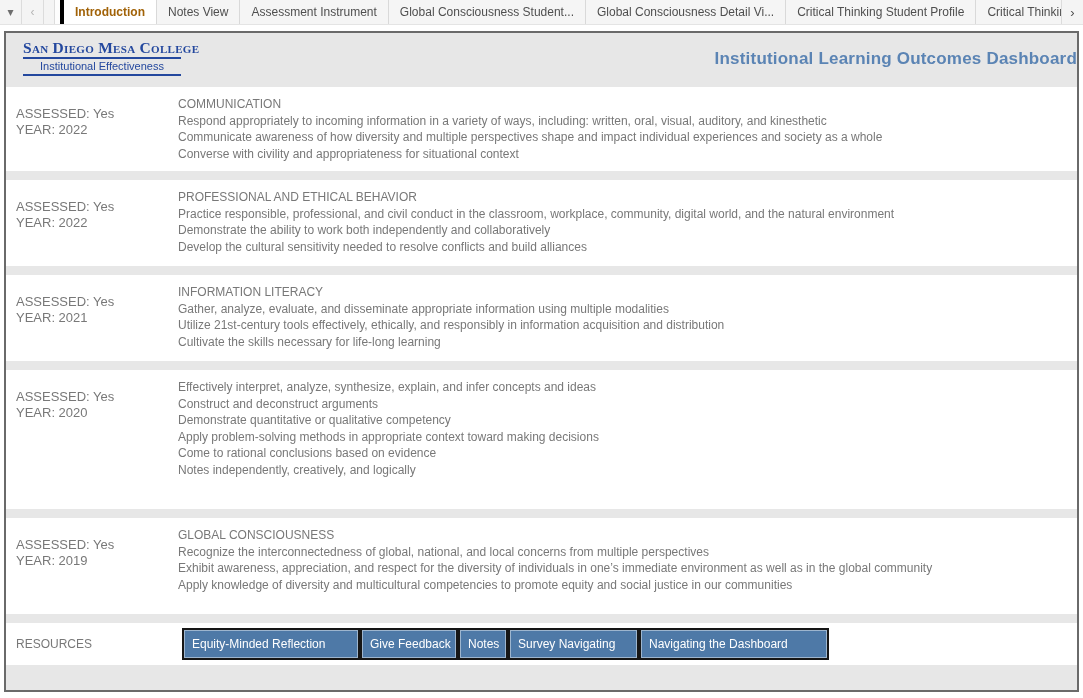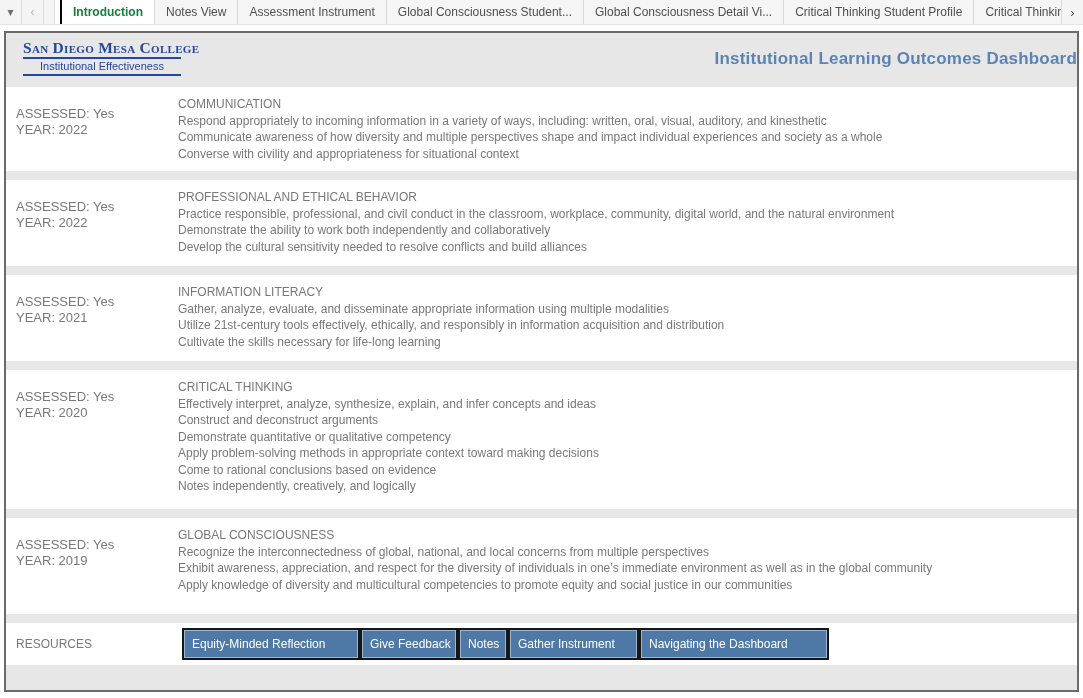"Introduction" .tab.active { border-left: 2px solid #000000 -> 4px solid #000000; color: #15803d -> #a16207 }
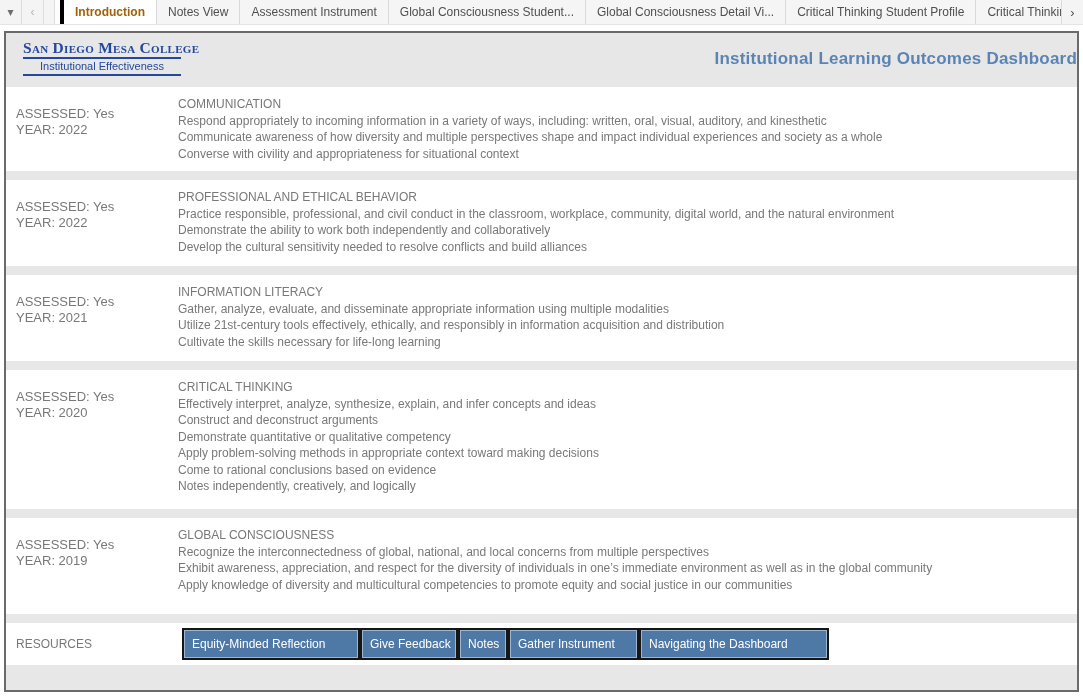"CRITICAL THINKING" div.heading { html: <div>CRITICAL THINKING</div> -> none }
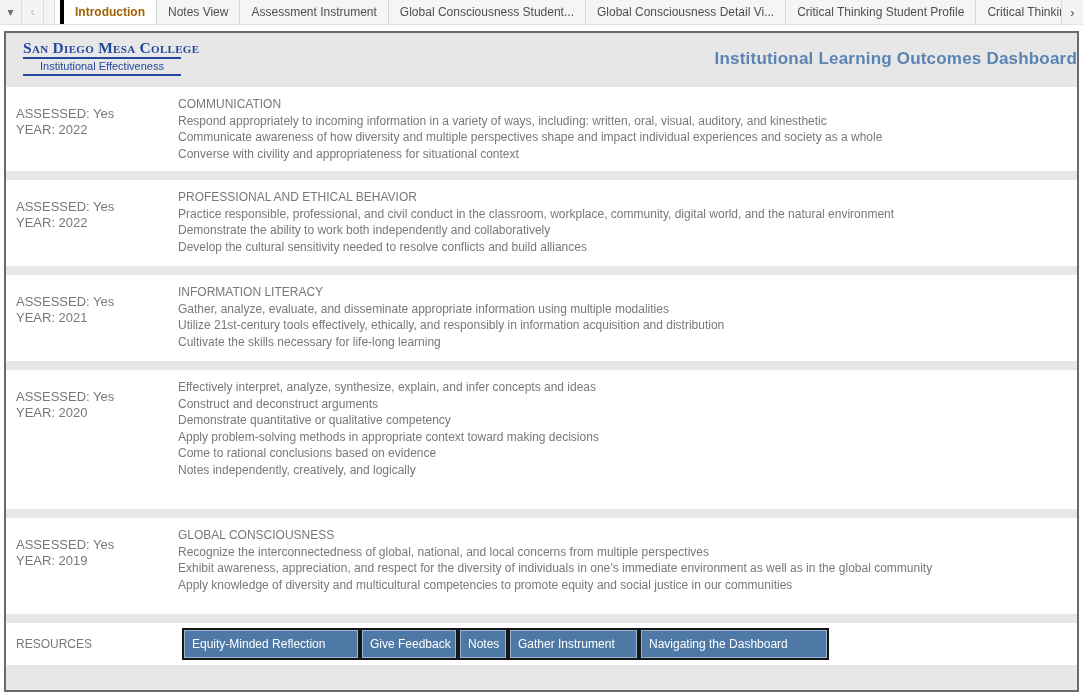"Gather Instrument" span { text: Gather Instrument -> Survey Navigating }
